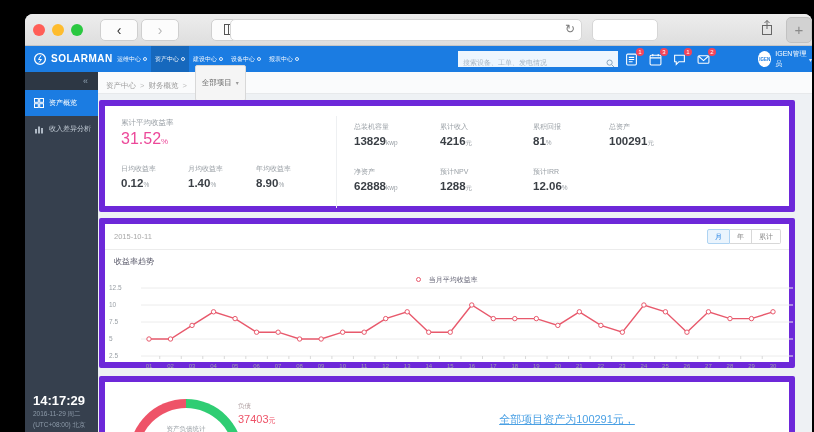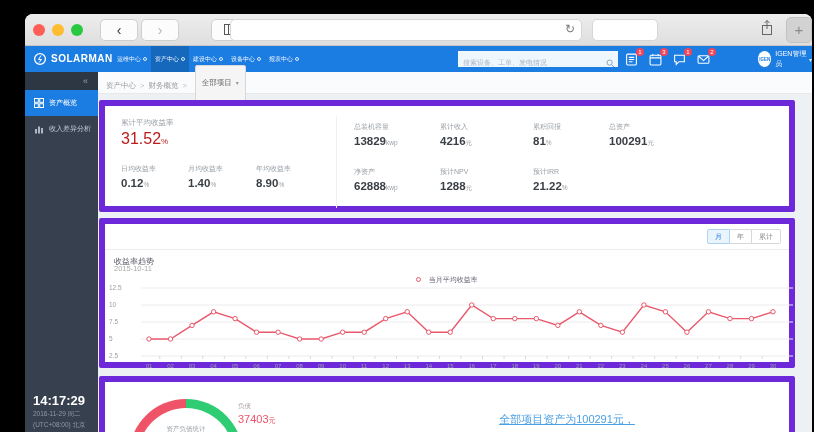"31.52%" .main-value { color: #b91c1c -> #ec4899 }
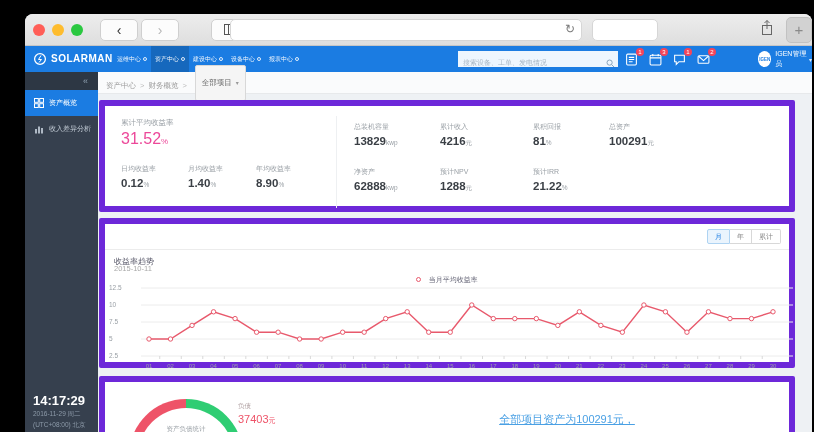"21.22" span { text: 21.22 -> 12.06 }
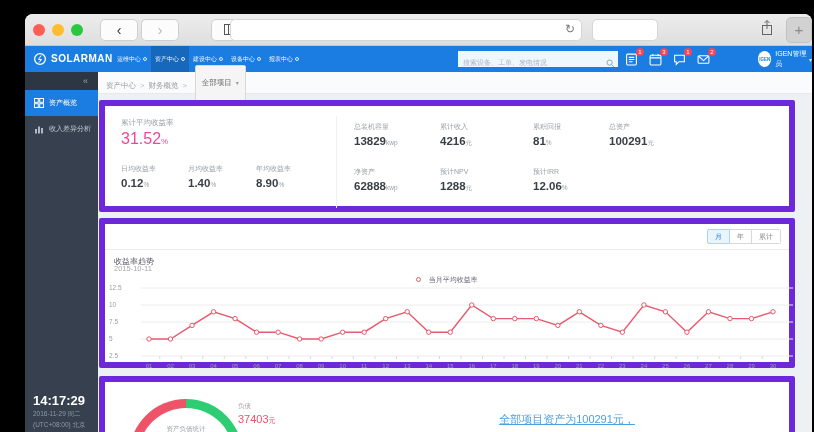"2015-10-11" .chart-date { margin-top: 32px -> none }
